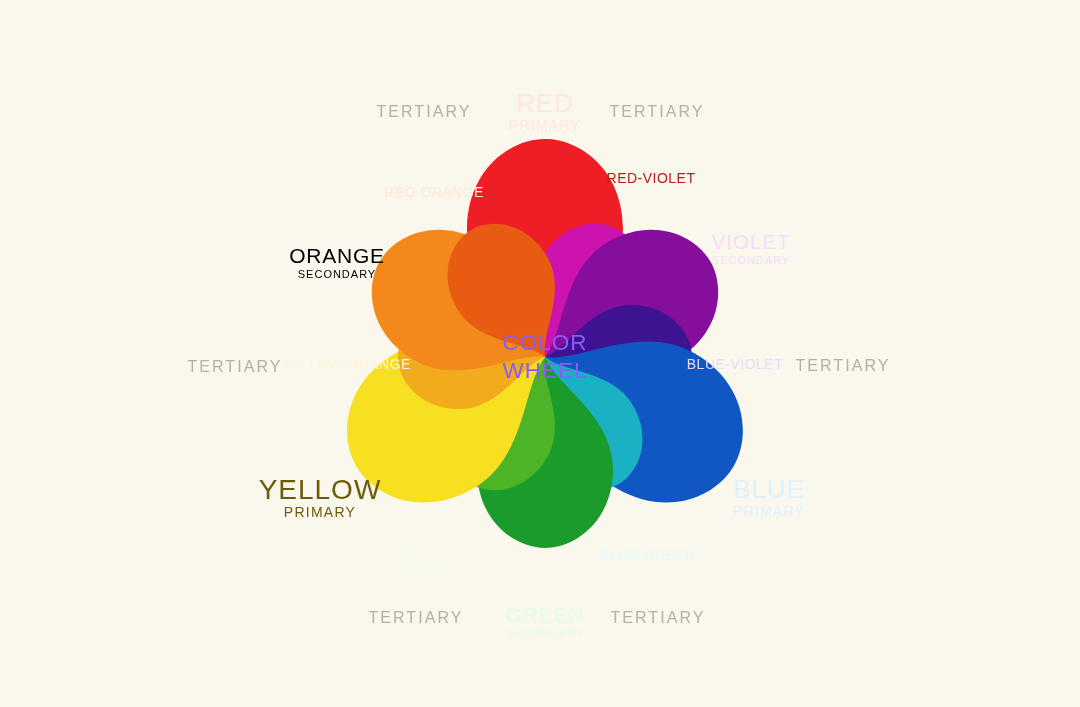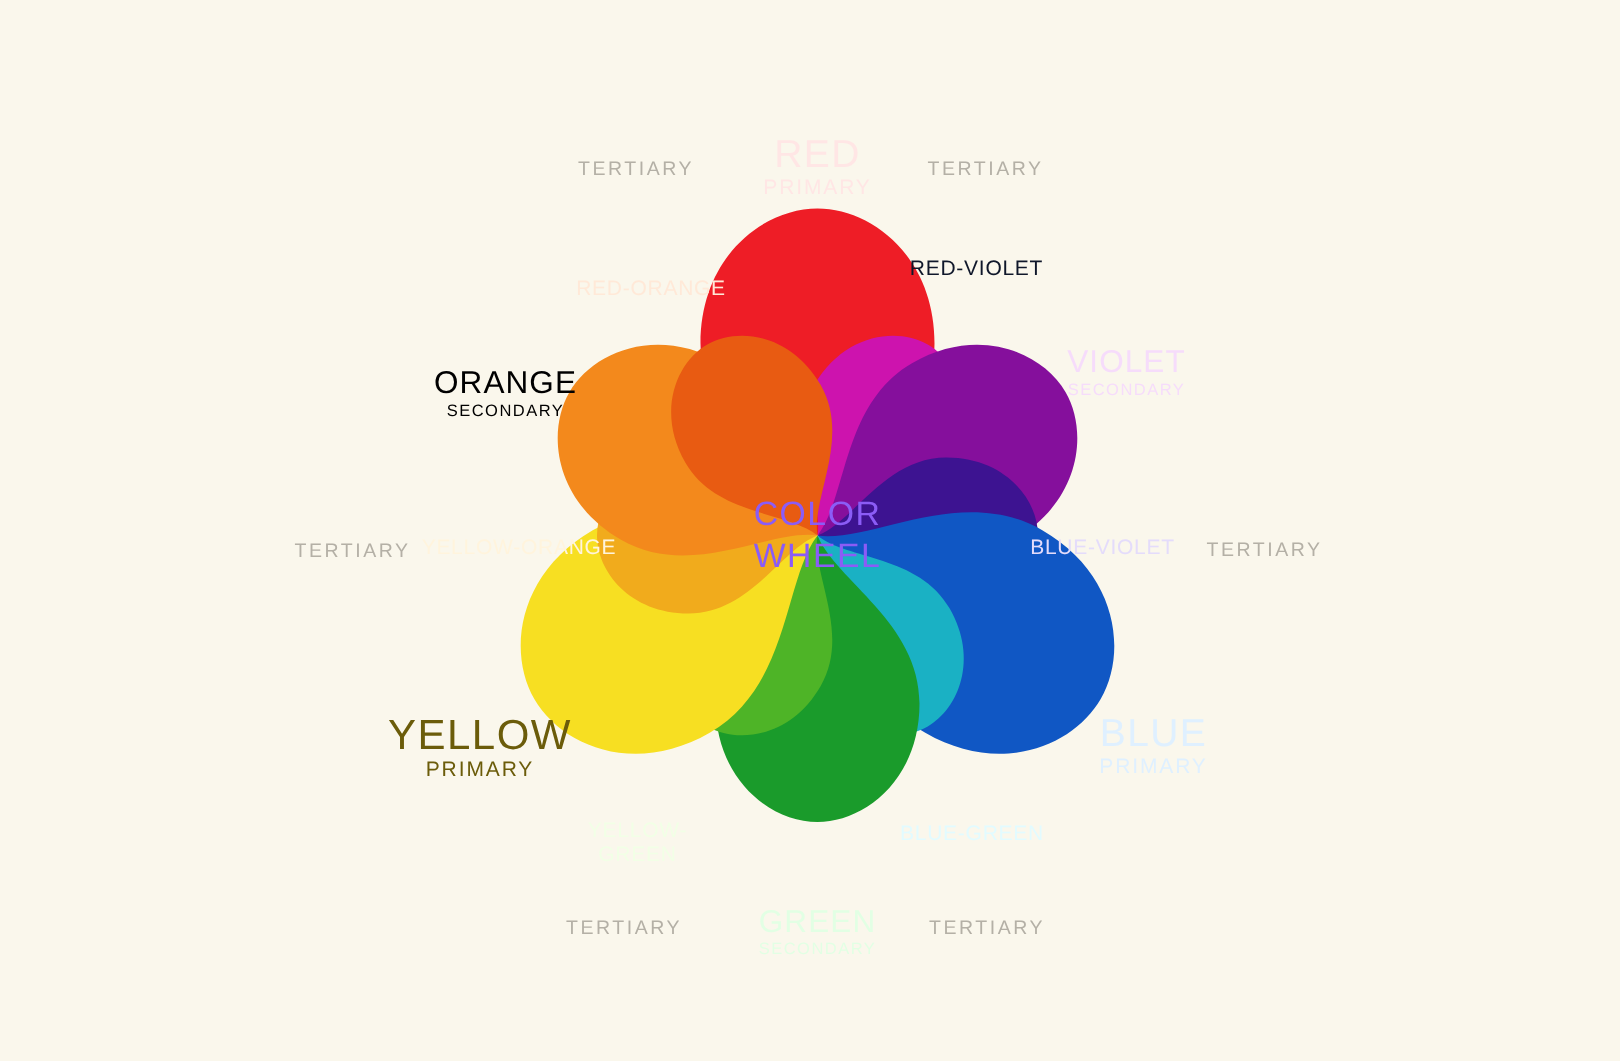"TERTIARY" .tertiary-tag { font-size: 13px -> 16px }
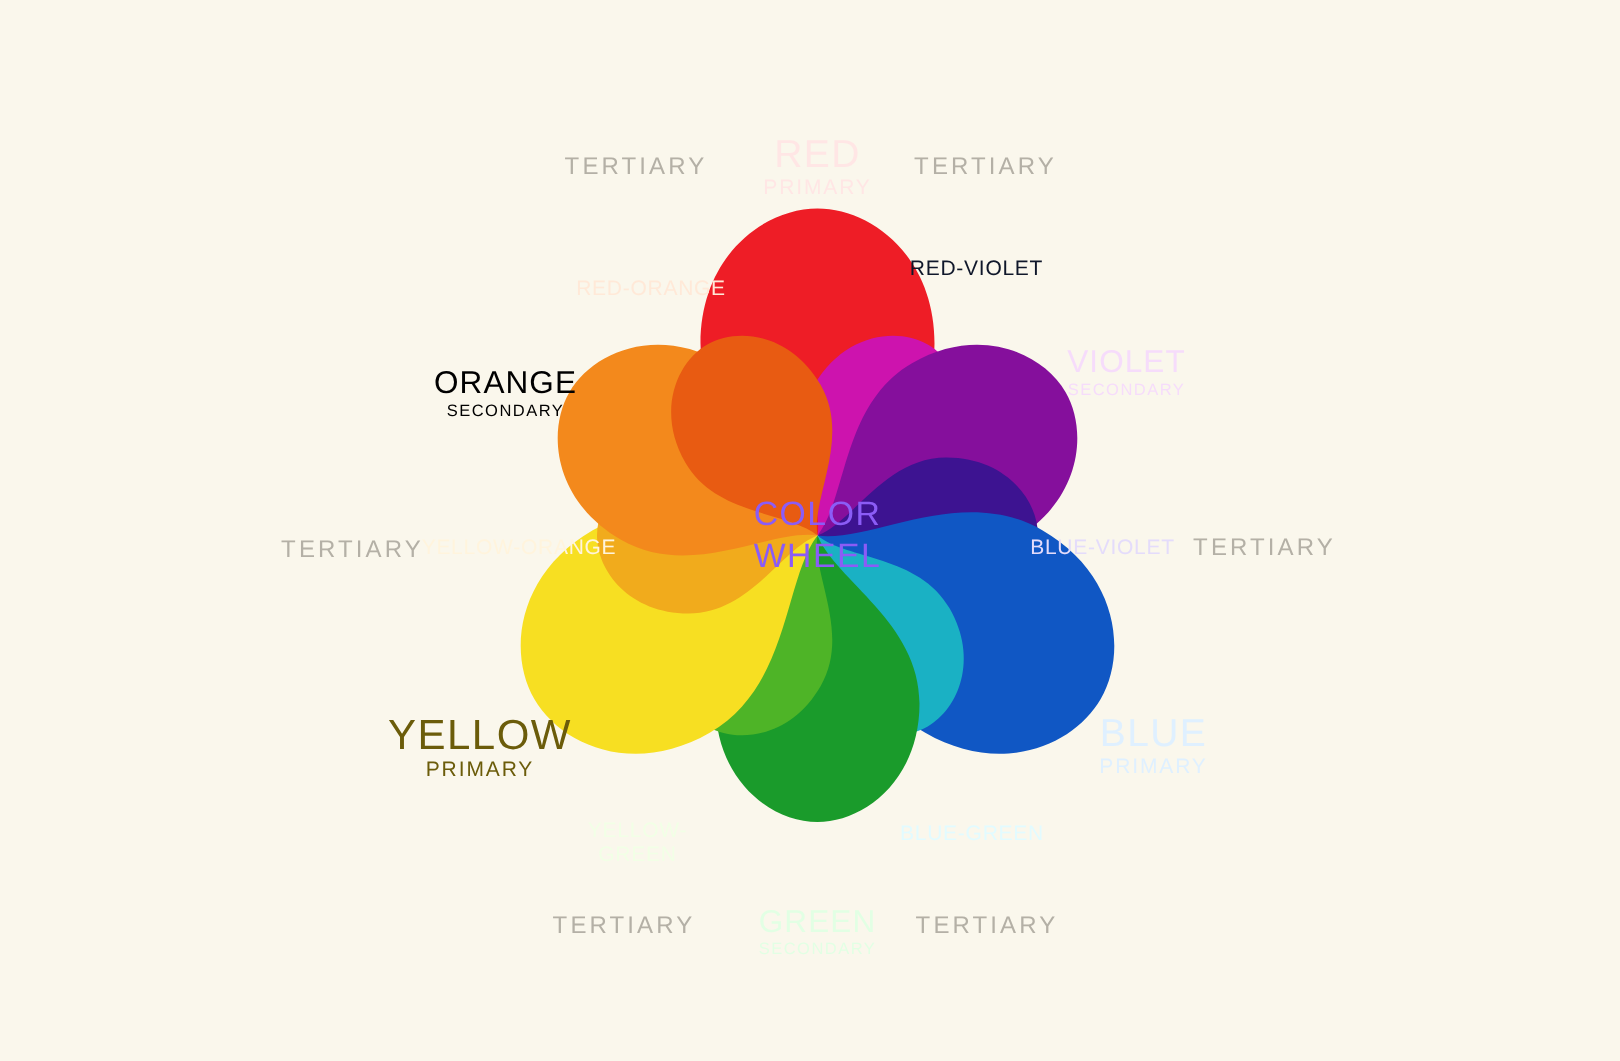"RED-VIOLET" div.petal-label { color: #0f172a -> #b91c1c }
